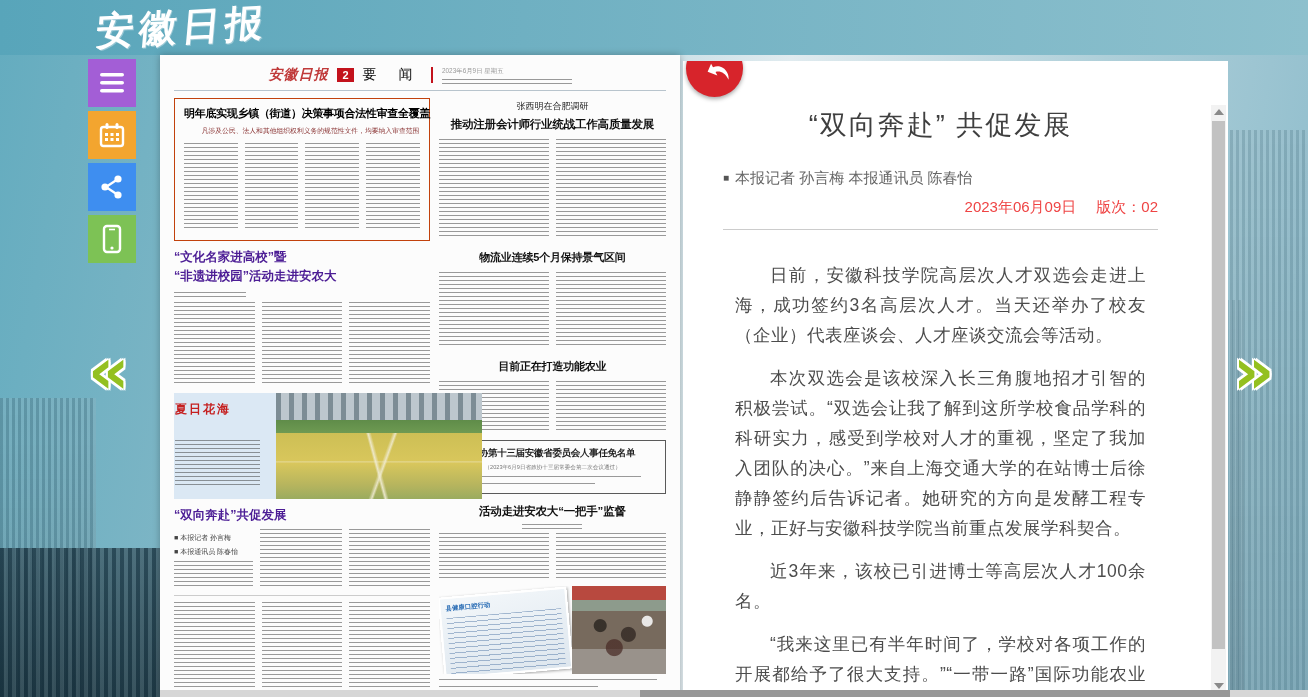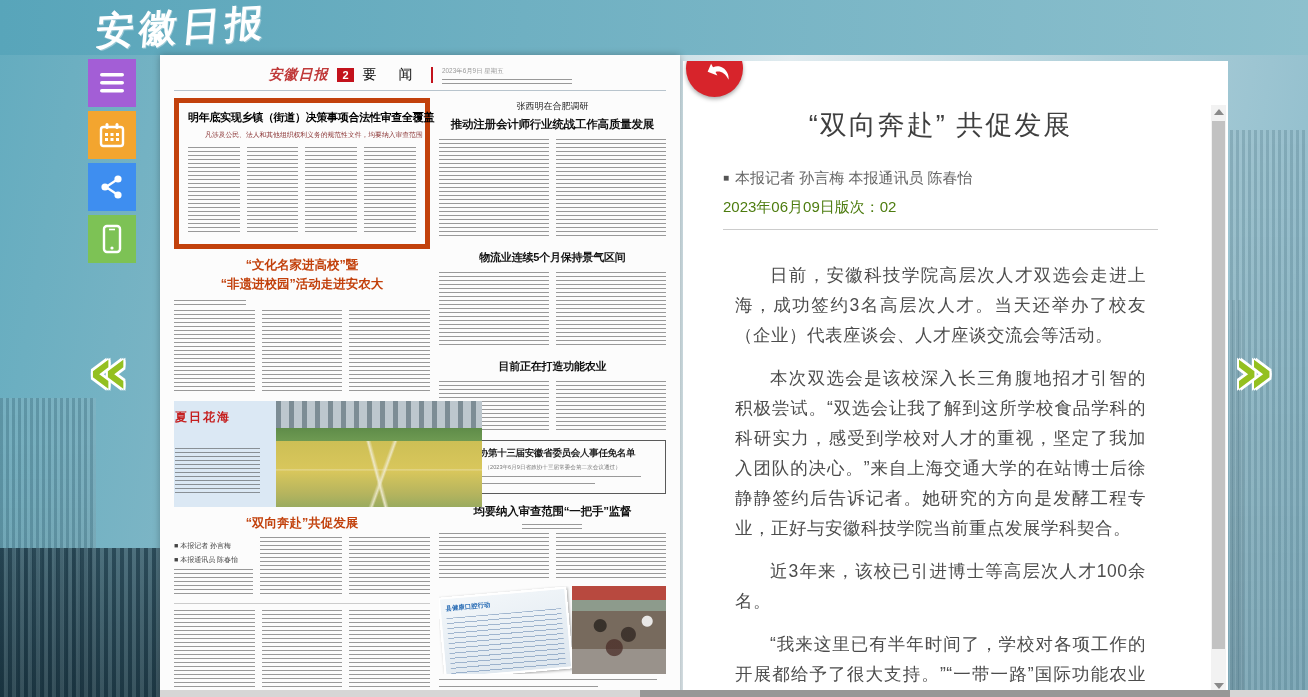"明年底实现乡镇（街道）决策事项合法性审查全覆盖" .leadbox { border: 5px solid #c2410c -> 1px solid #c2410c }
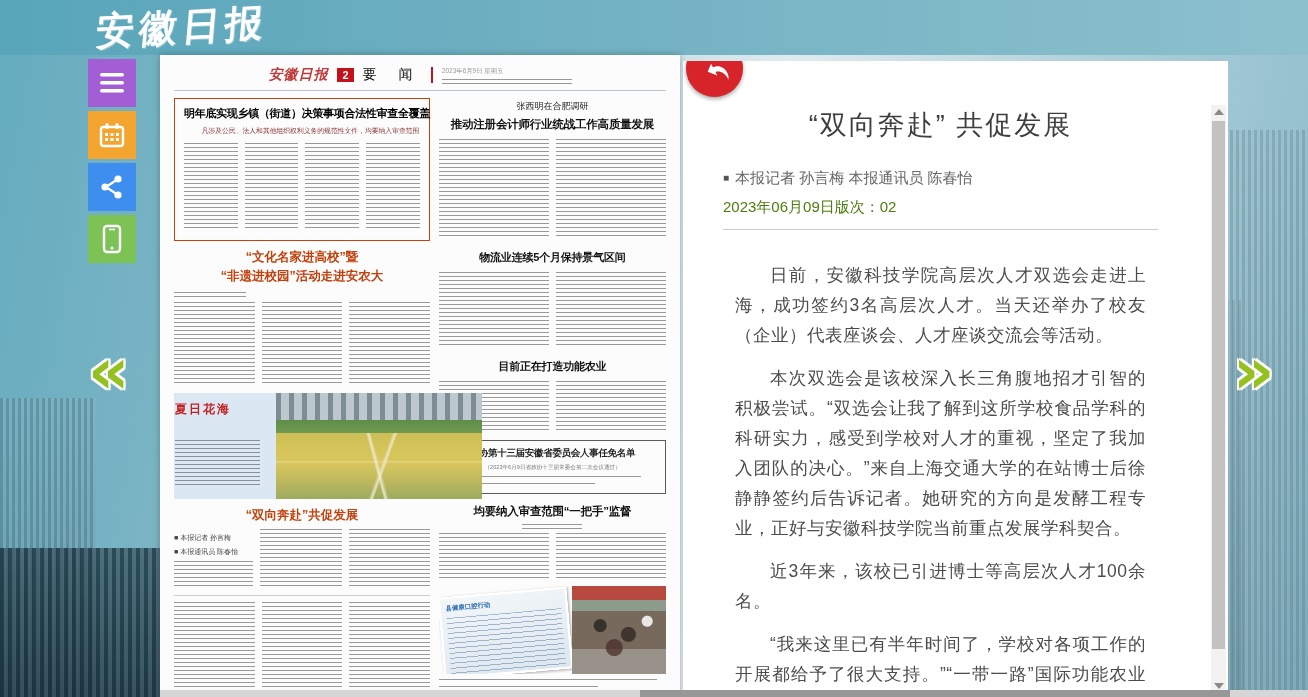"2023年06月09日" .rmeta { color: #4d7c0f -> #ef4444; gap: none -> 20px; justify-content: flex-start -> flex-end }
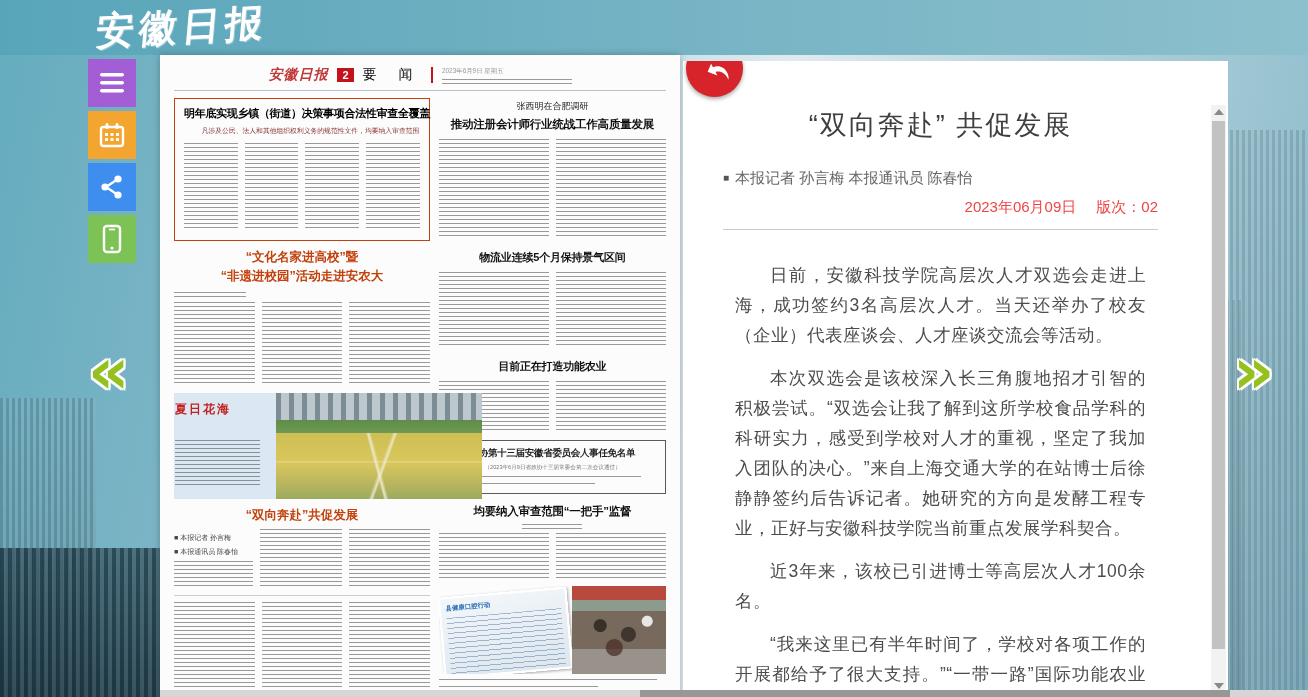"“文化名家进高校”暨" .h2 { color: #c2410c -> #4c1d95; text-align: center -> none }
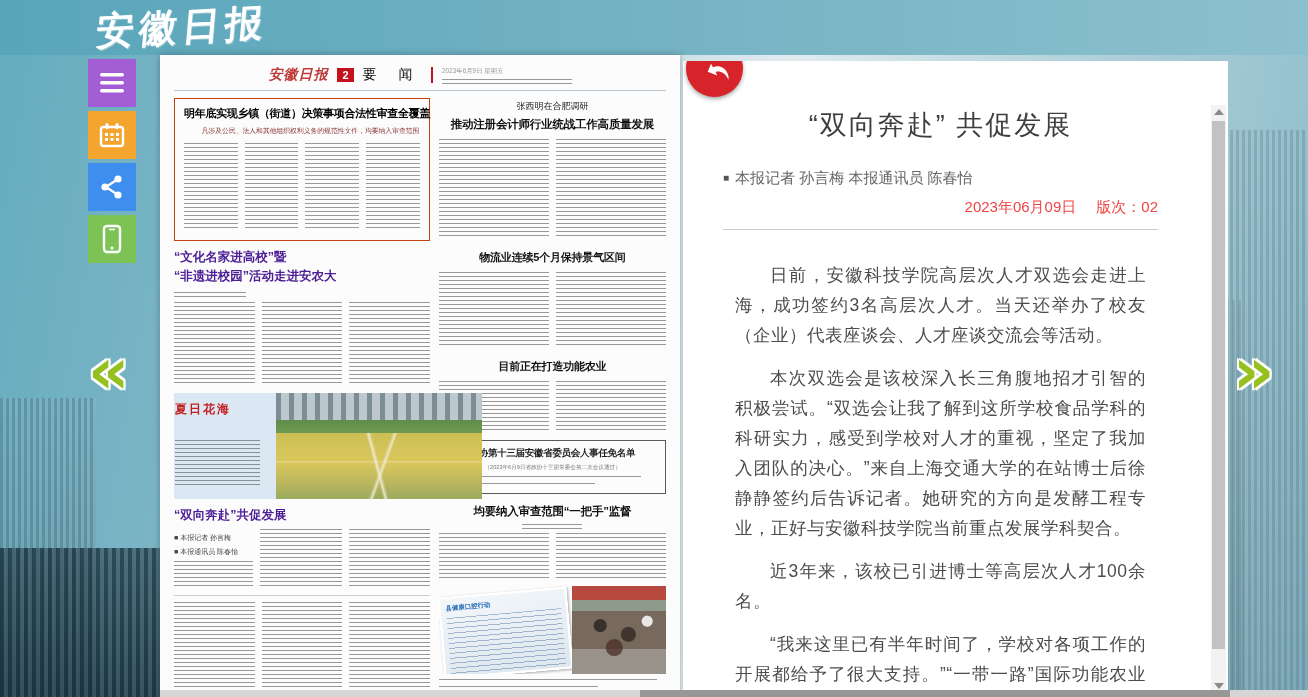"均要纳入审查范围“一把手”监督" div.rh { text: 均要纳入审查范围 -> 活动走进安农大 }
